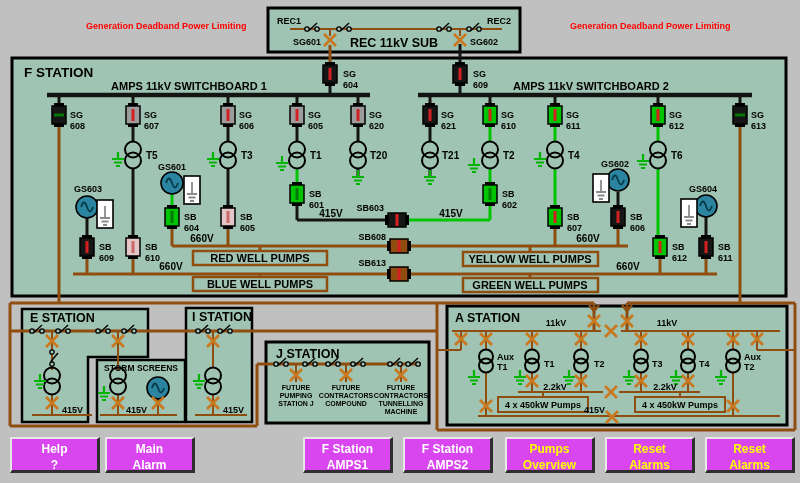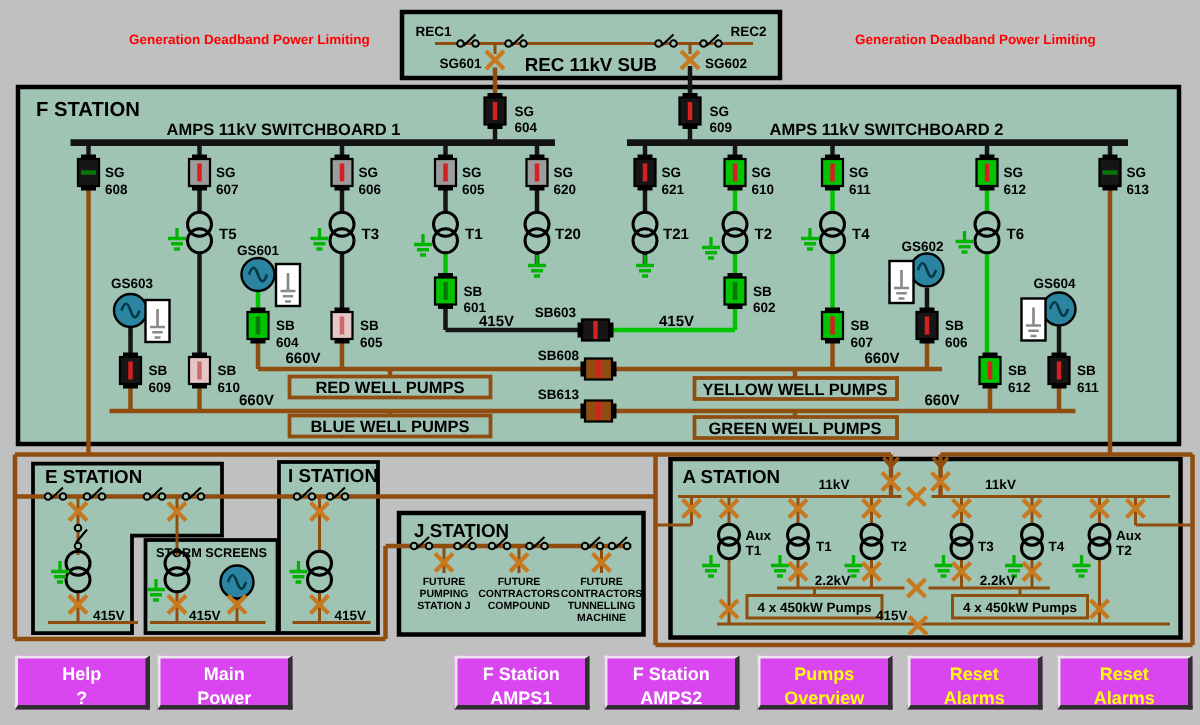"Power" div { text: Power -> Alarm }
